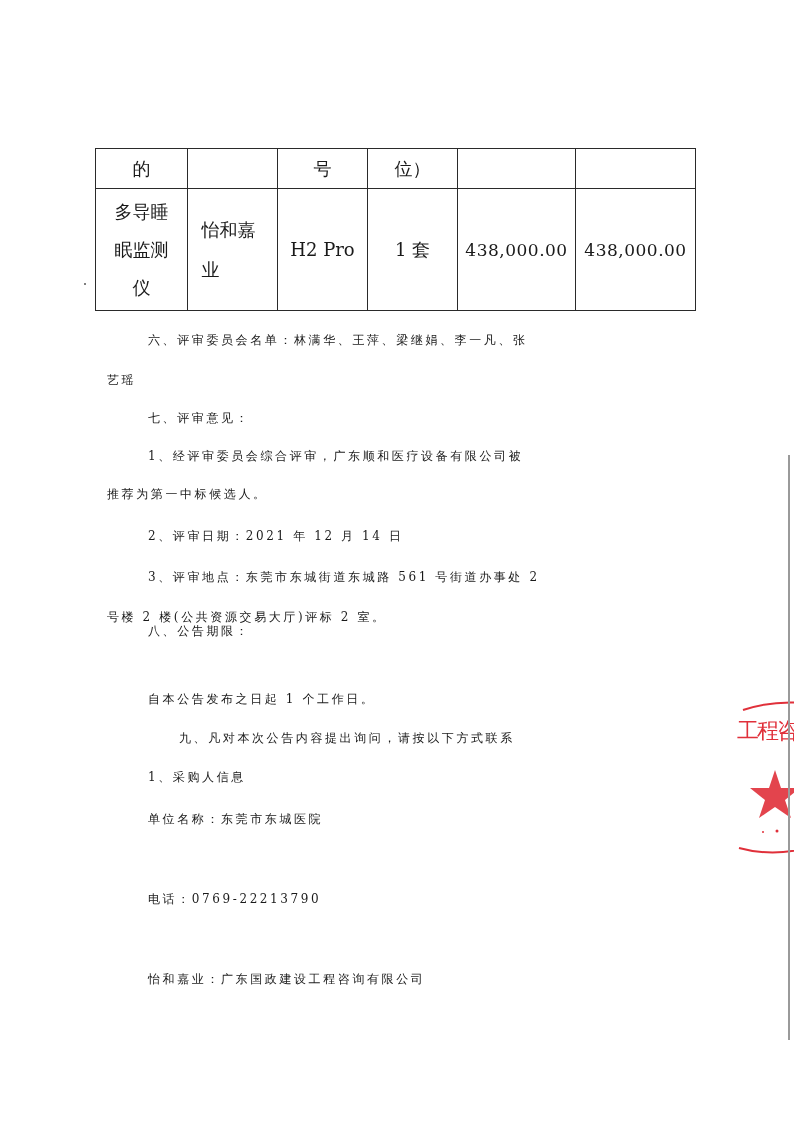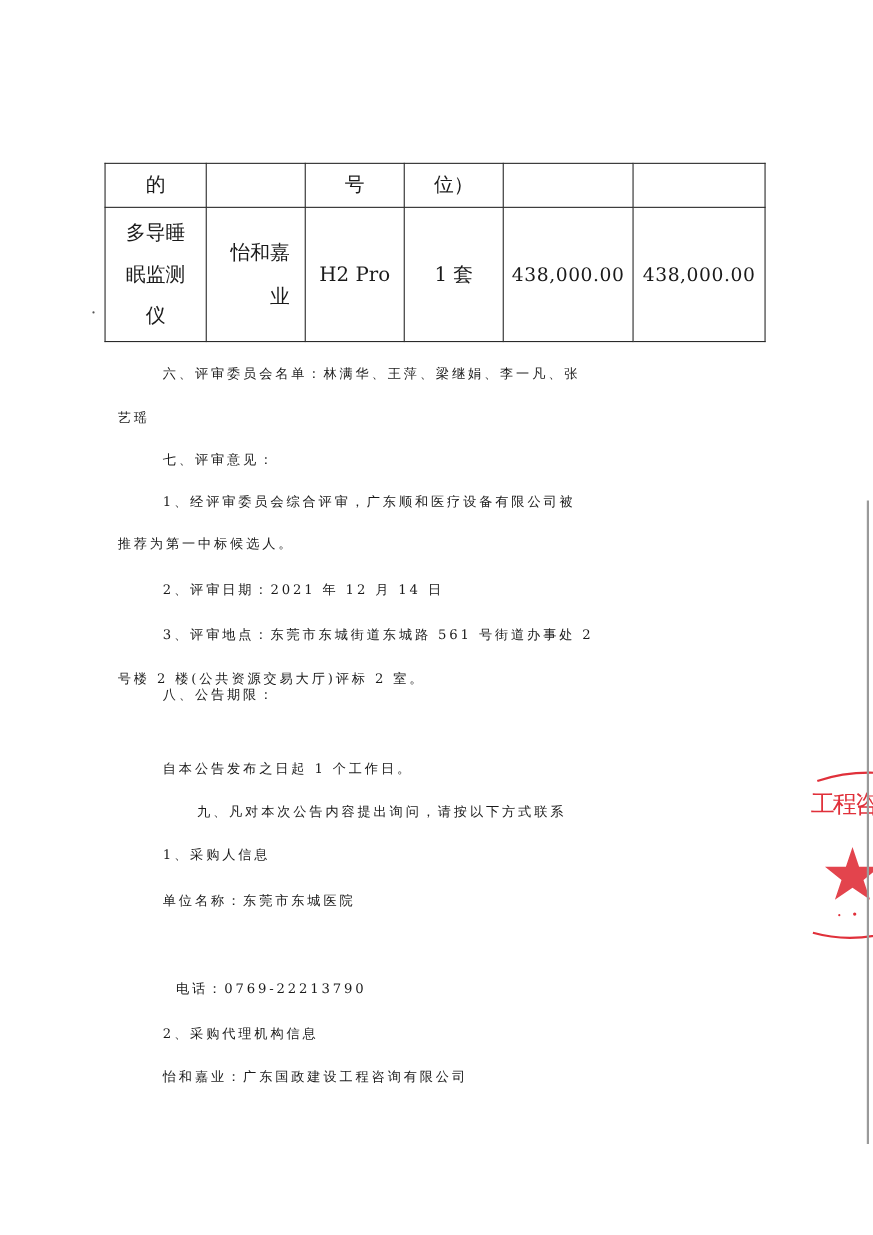"怡和嘉业" .wrap2 { text-align: right -> left }
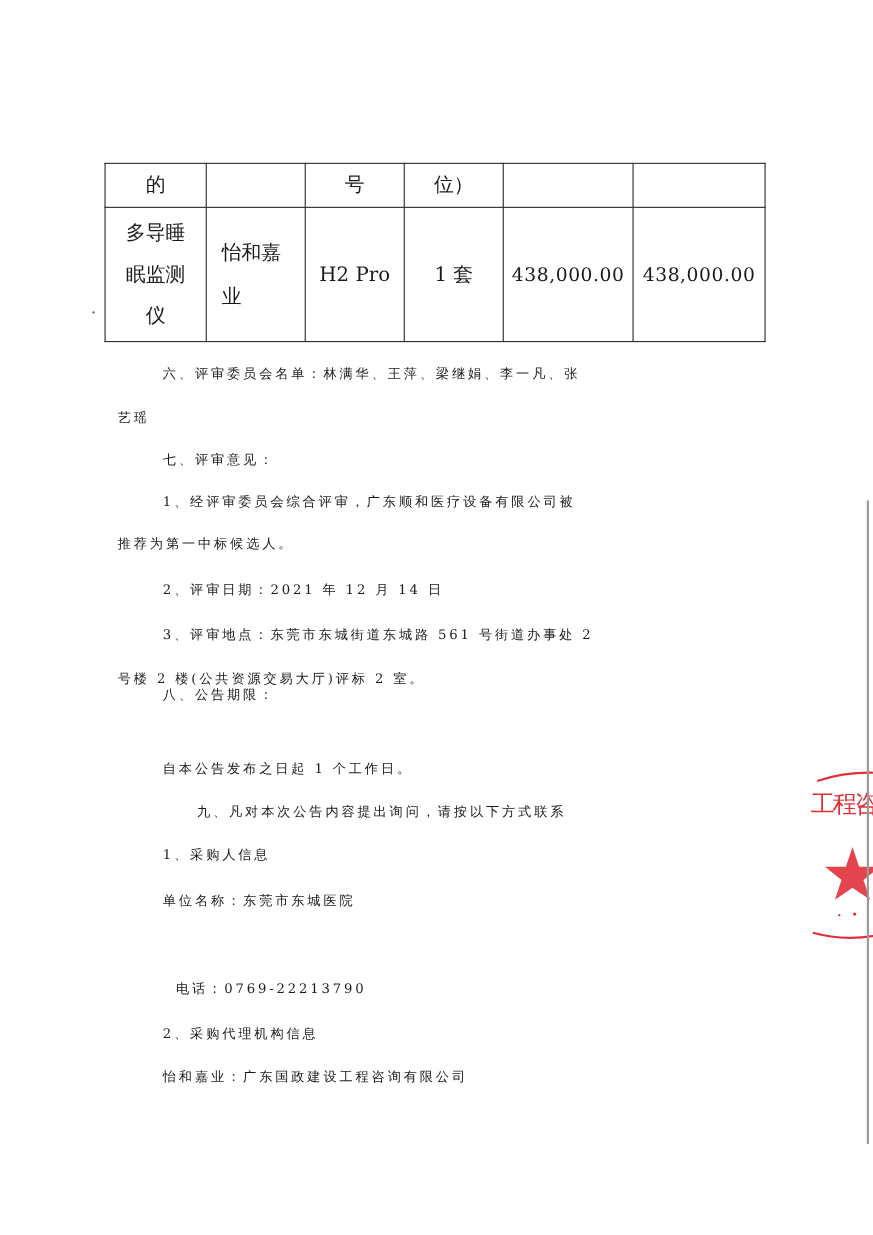"电话：0769-22213790" div.line { margin-left: 12px -> none }
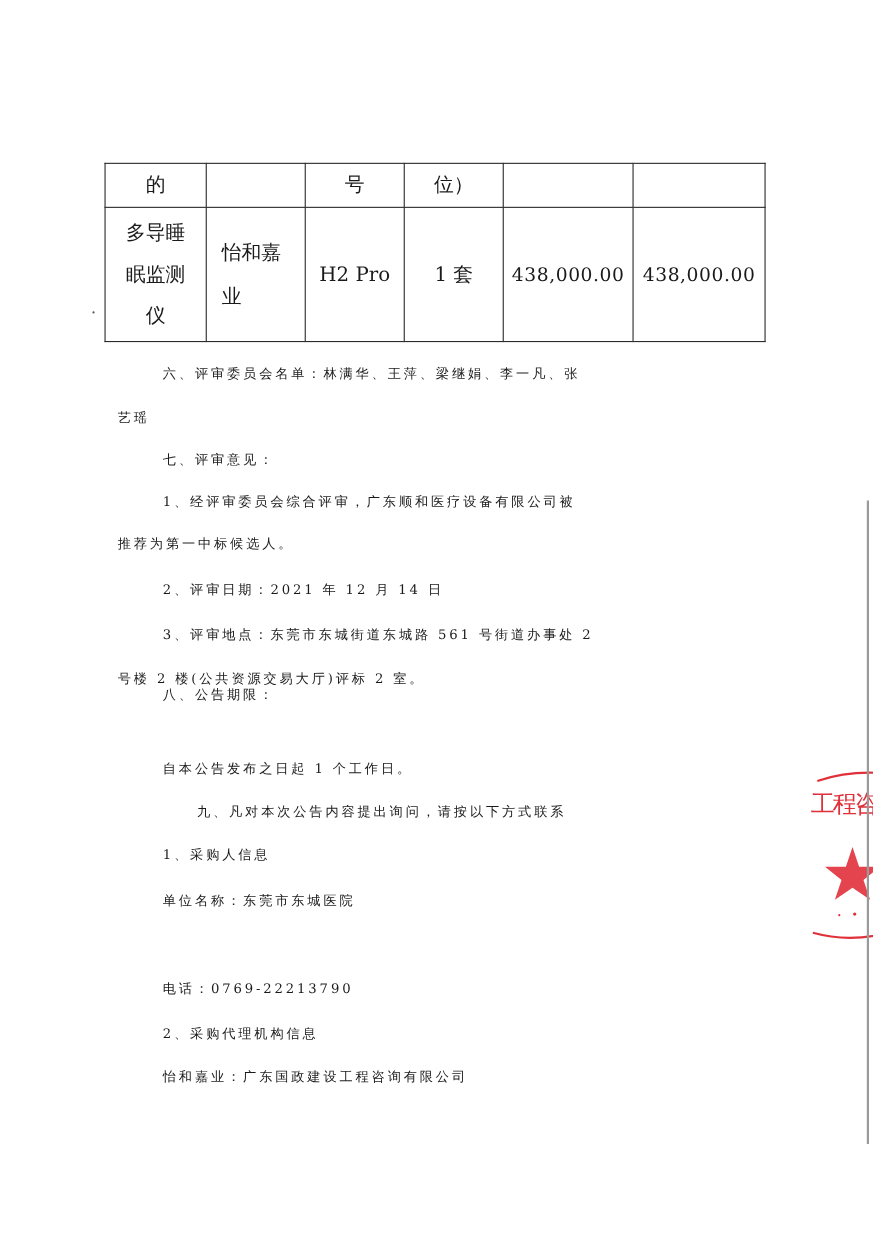"2、采购代理机构信息" div.line { html: <div>2、采购代理机构信息</div> -> none }
